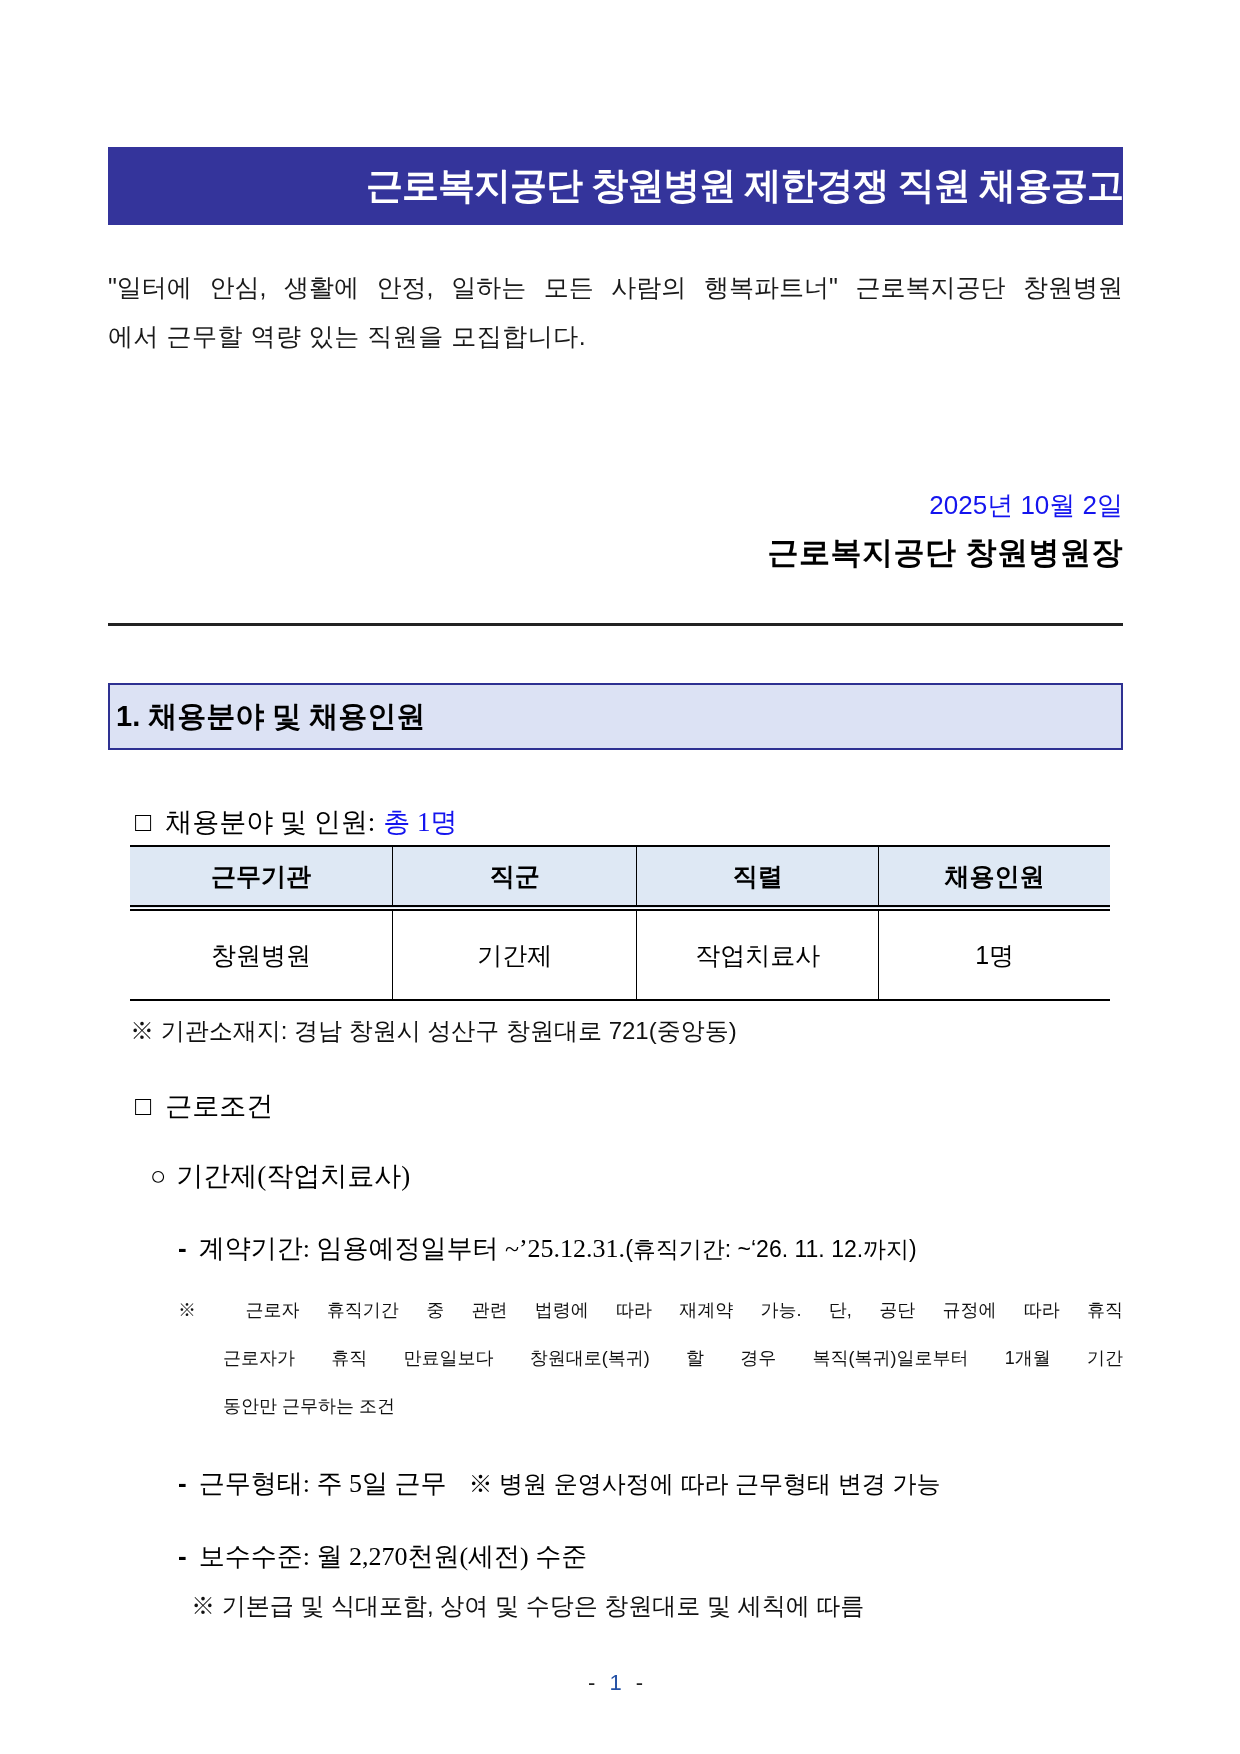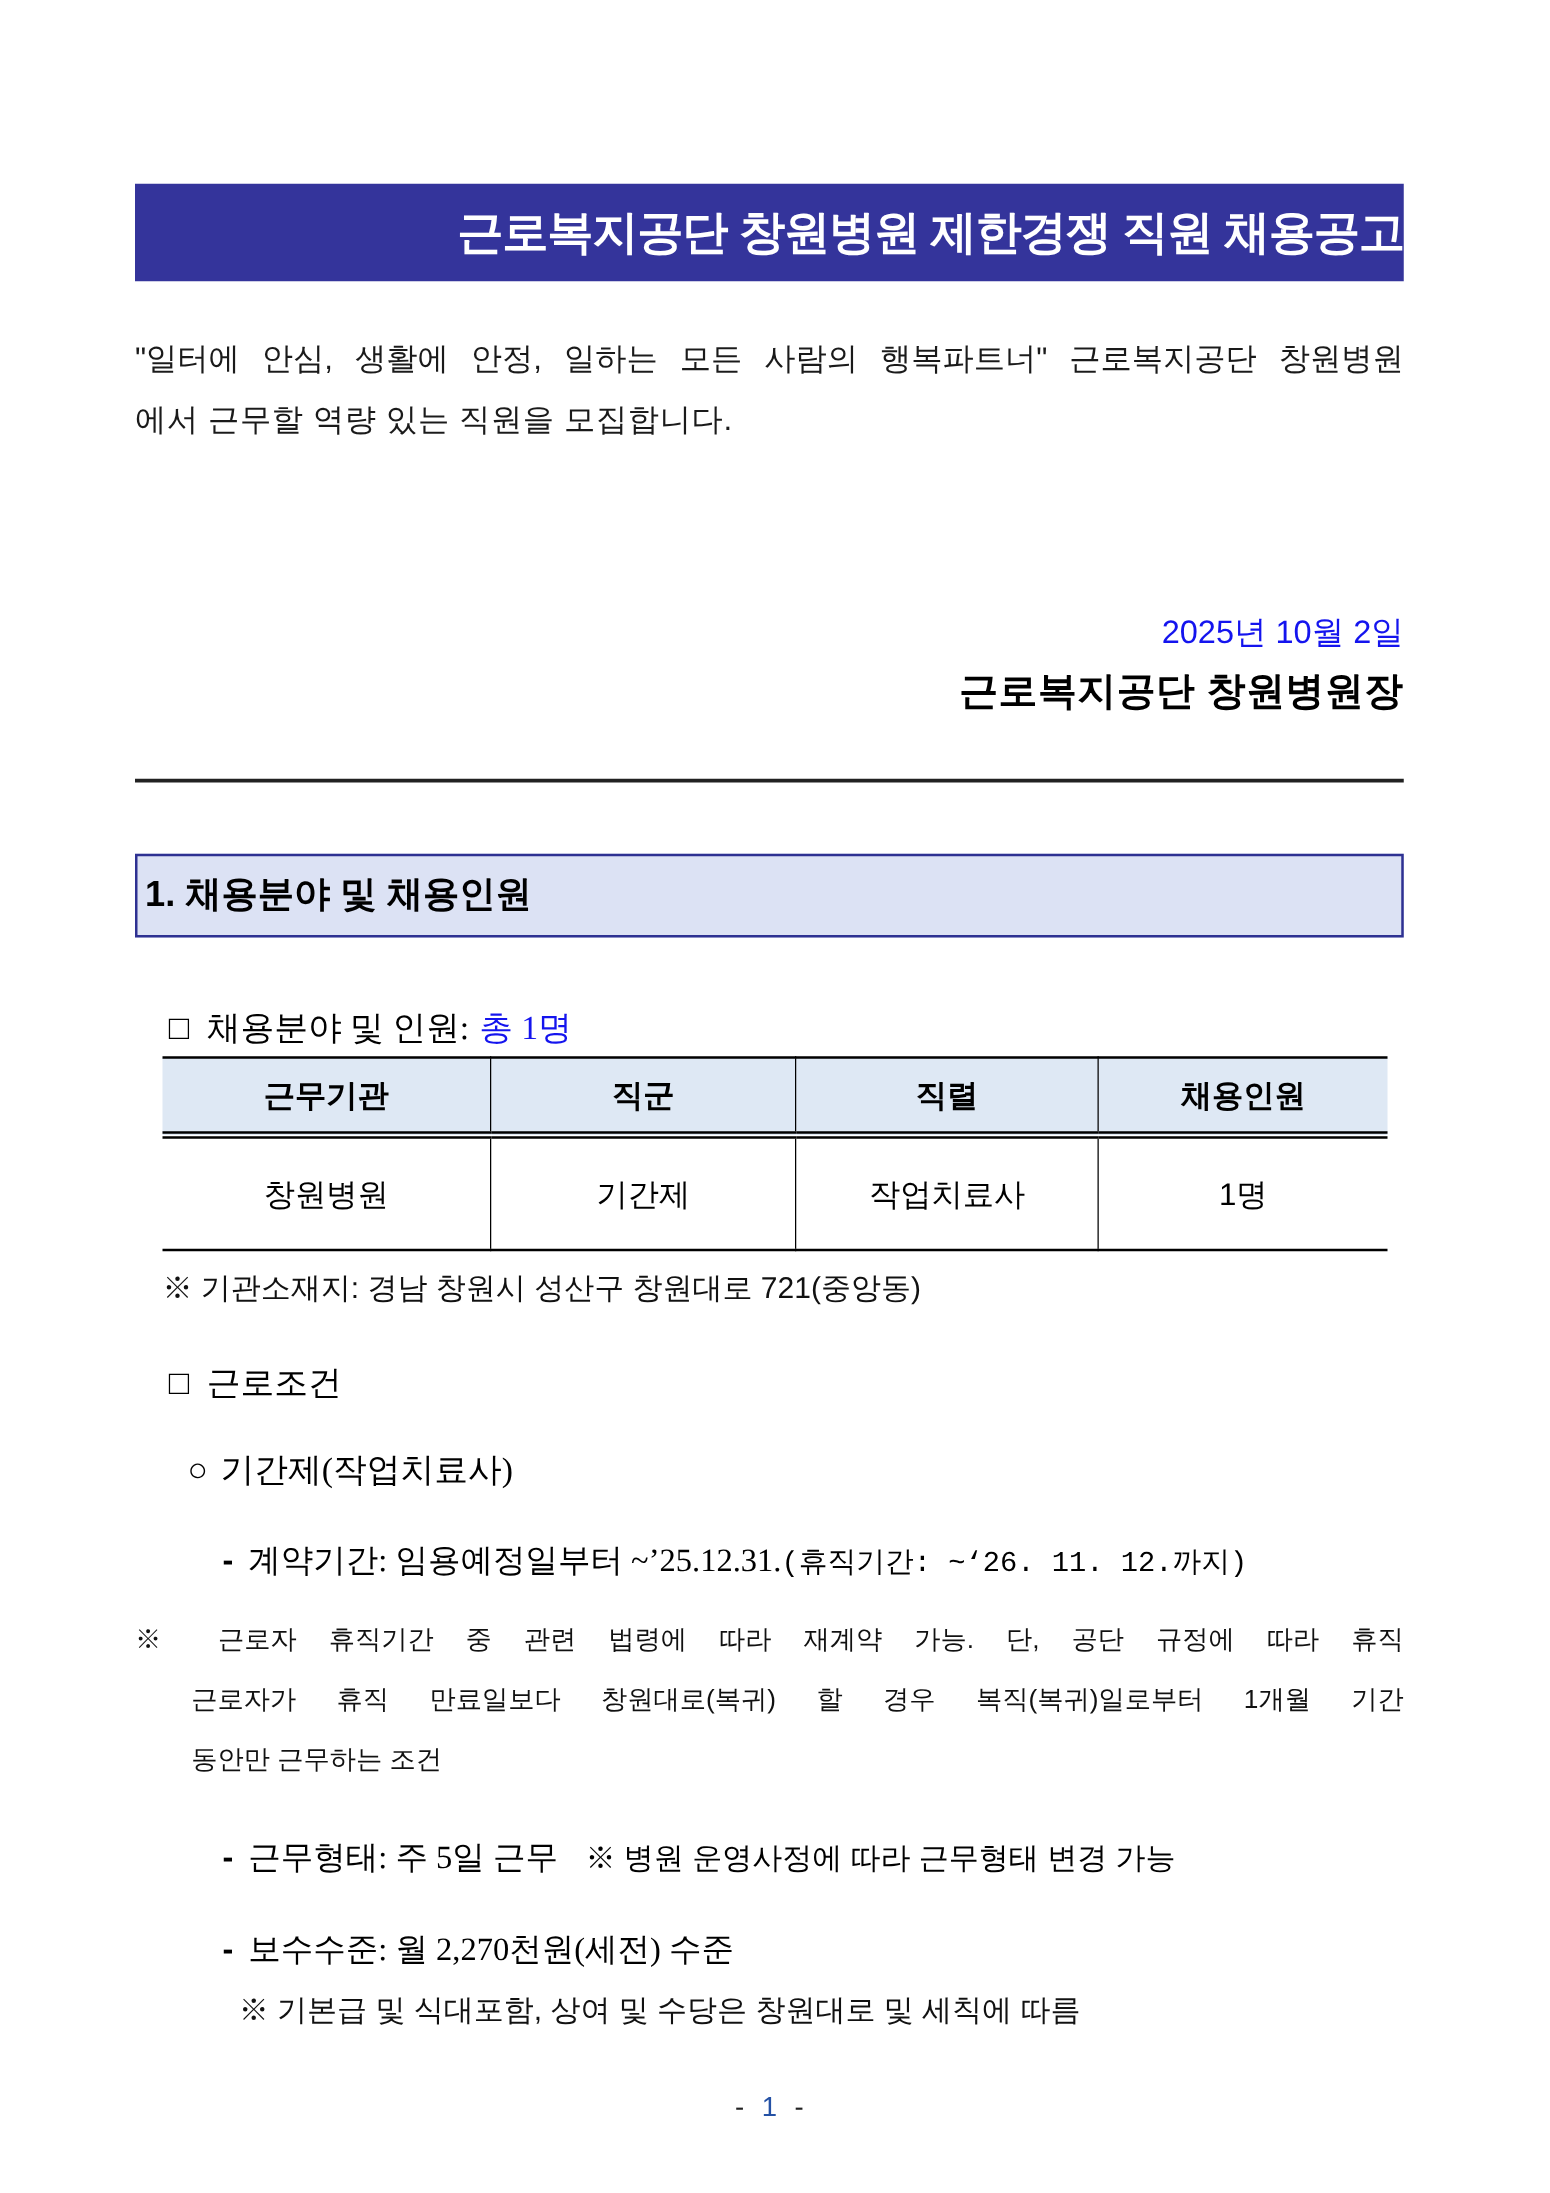"(휴직기간: ~‘26. 11. 12.까지)" .dash-item .paren { font-family: Liberation Mono, monospace -> Liberation Sans, sans-serif }
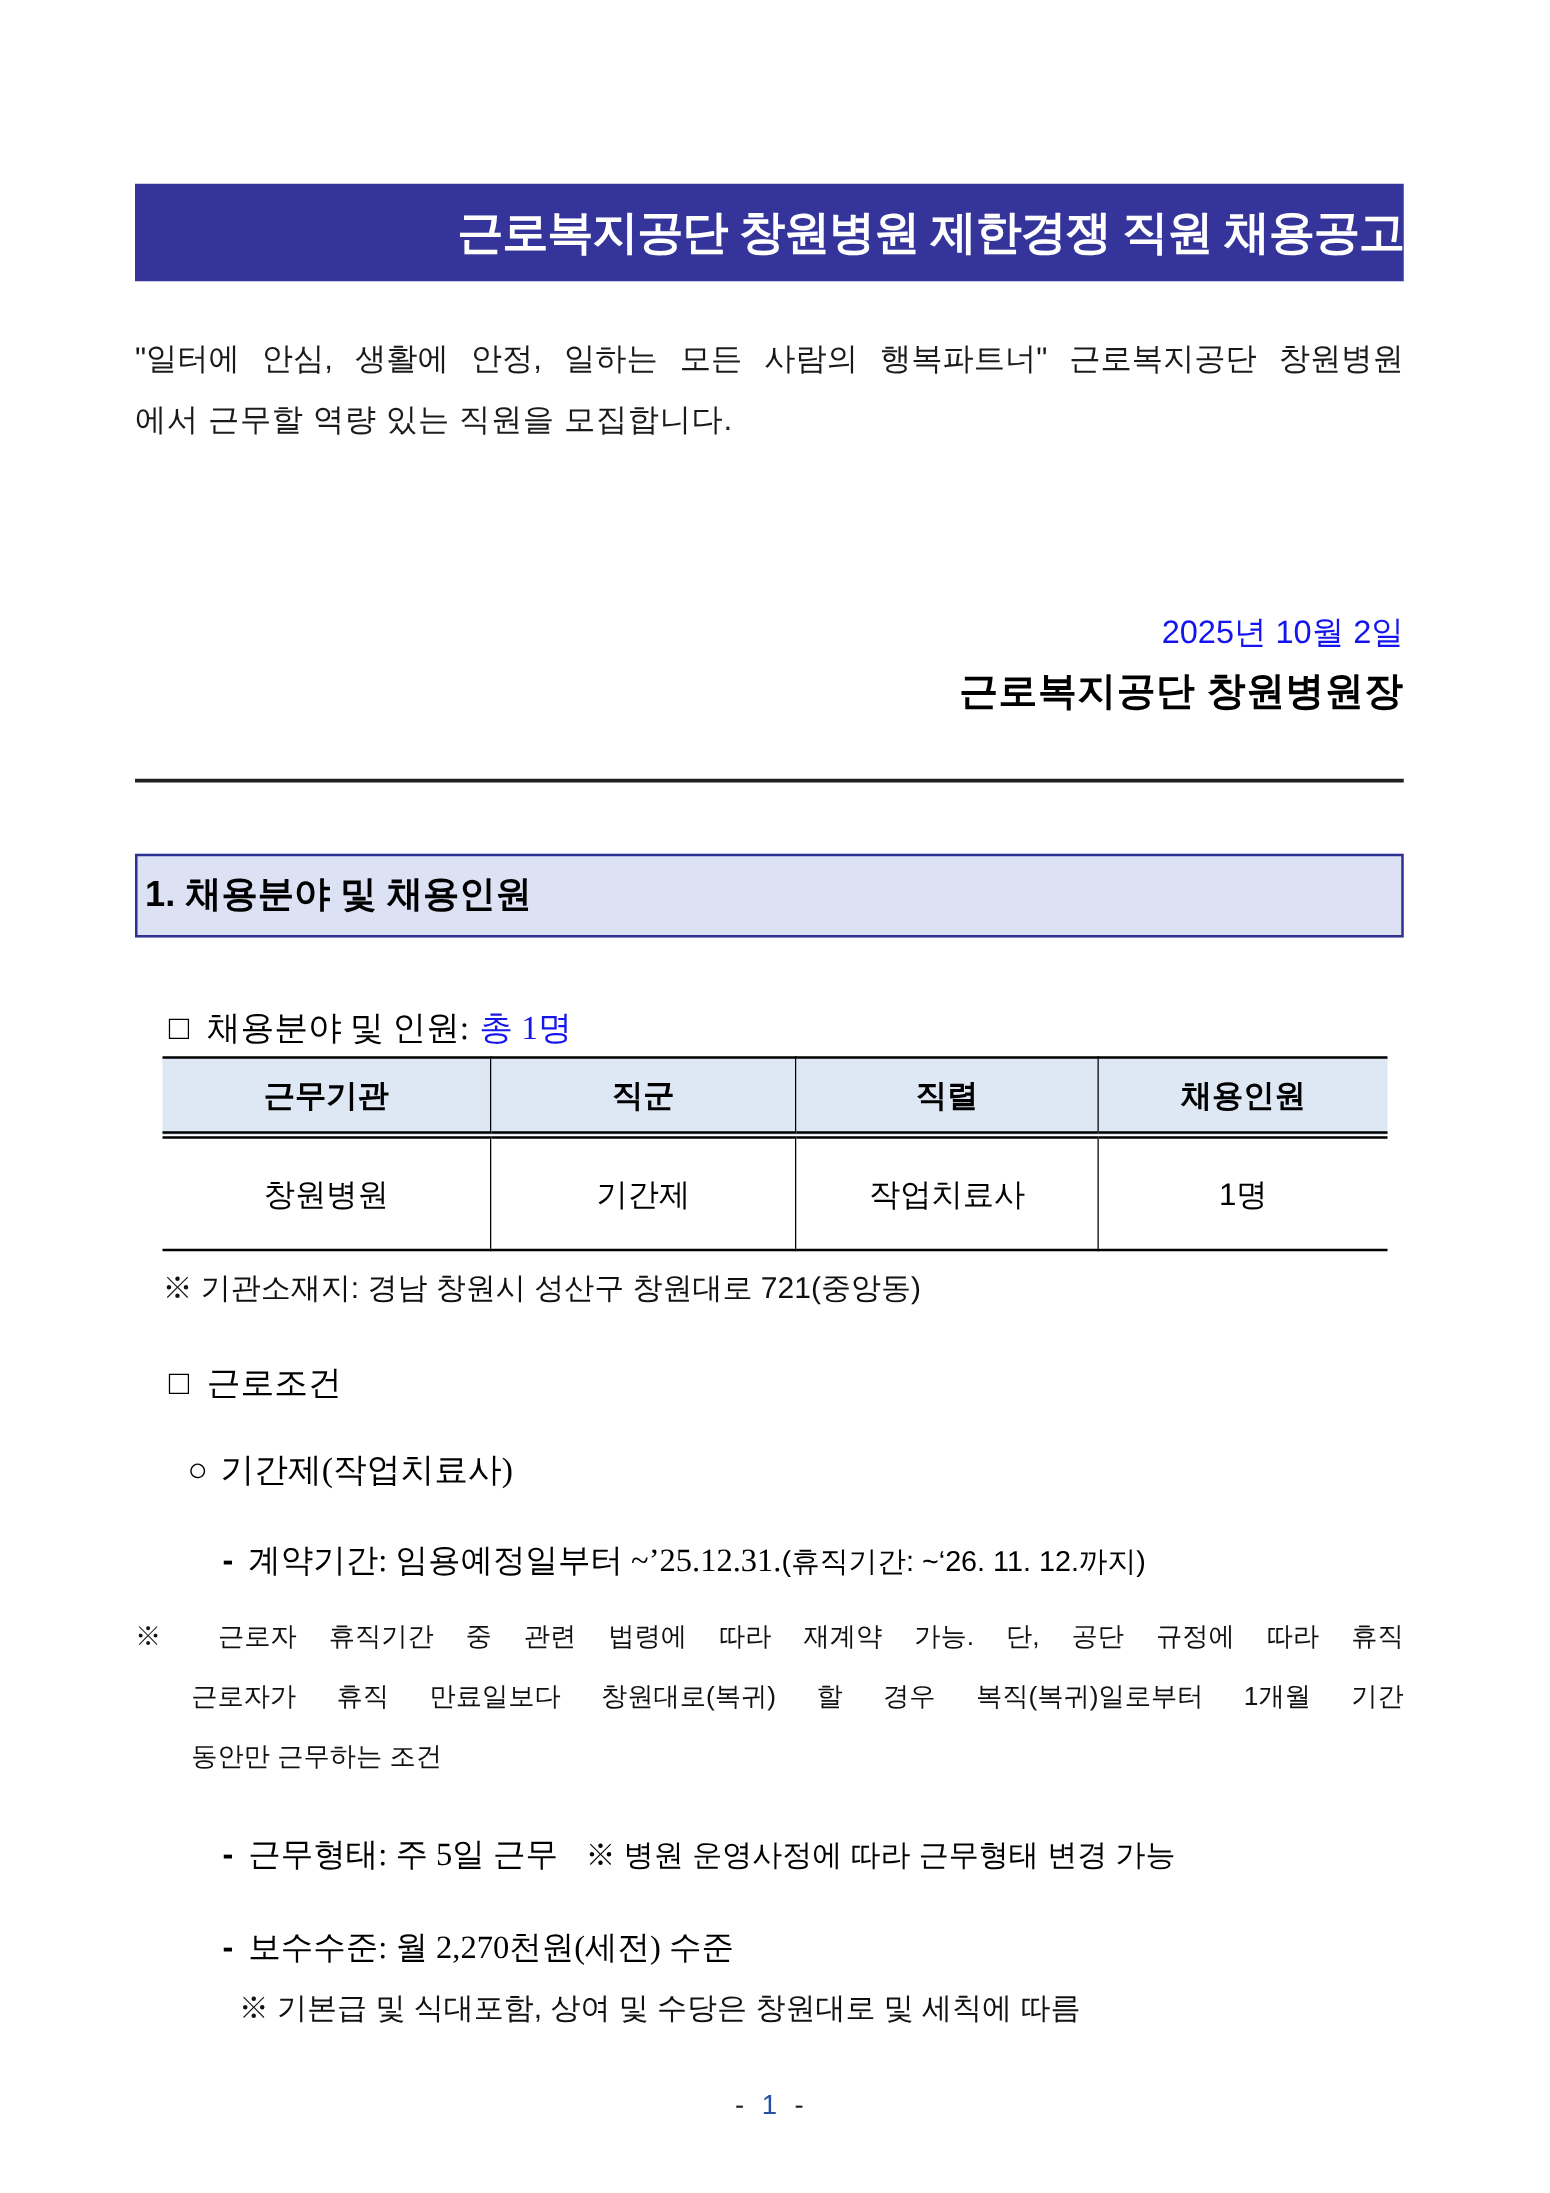"※ 근로자 휴직기간 중 관련" .contract-note { font-size: 21px -> 18px; margin-left: none -> 70px }
